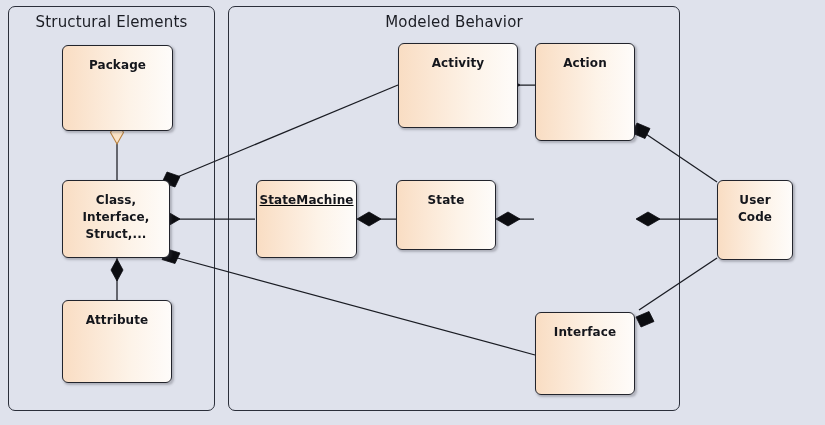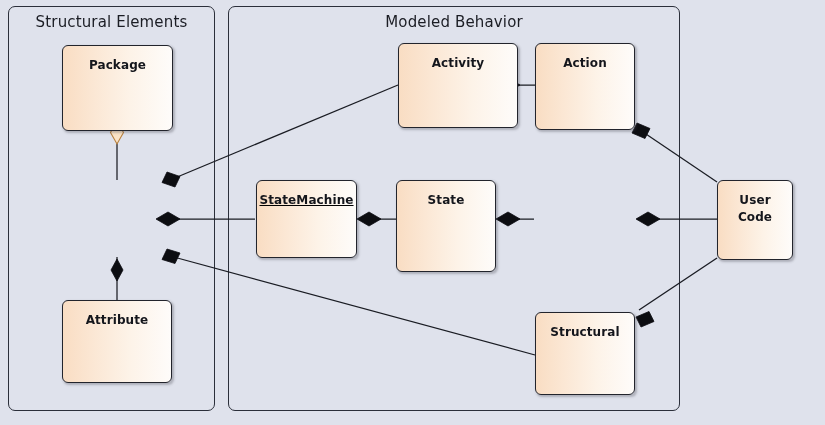"Action" div.node-box { height: 87px -> 98px }
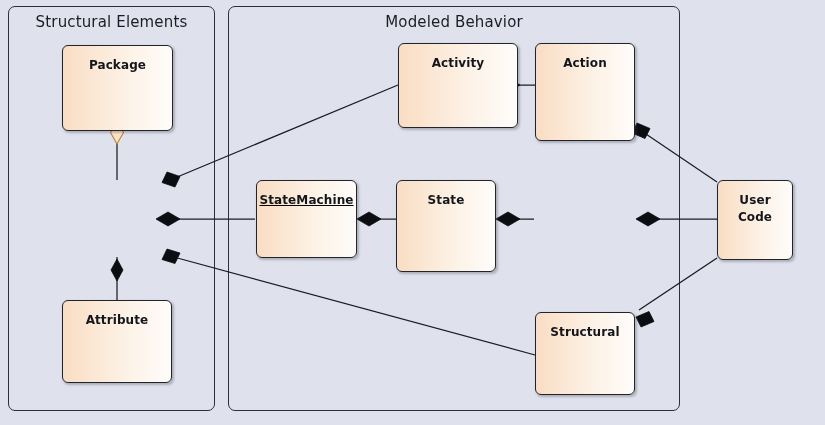"Class, Interface," div.node-box { html: none -> <div> <span>Class, Interface, Struct,...</span> </div> }
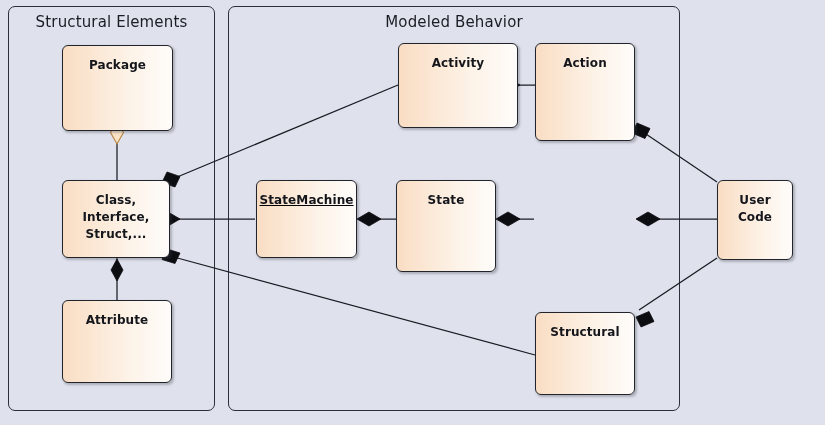"State" div.node-box { height: 92px -> 70px }
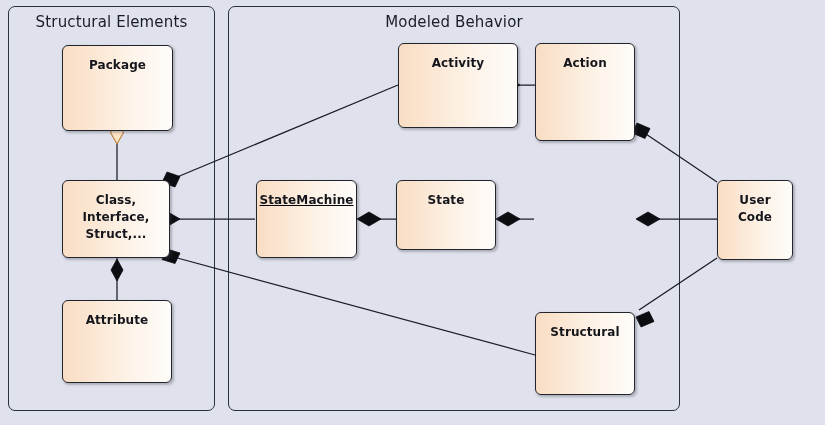"Structural" span.node-label { text: Structural -> Interface }
